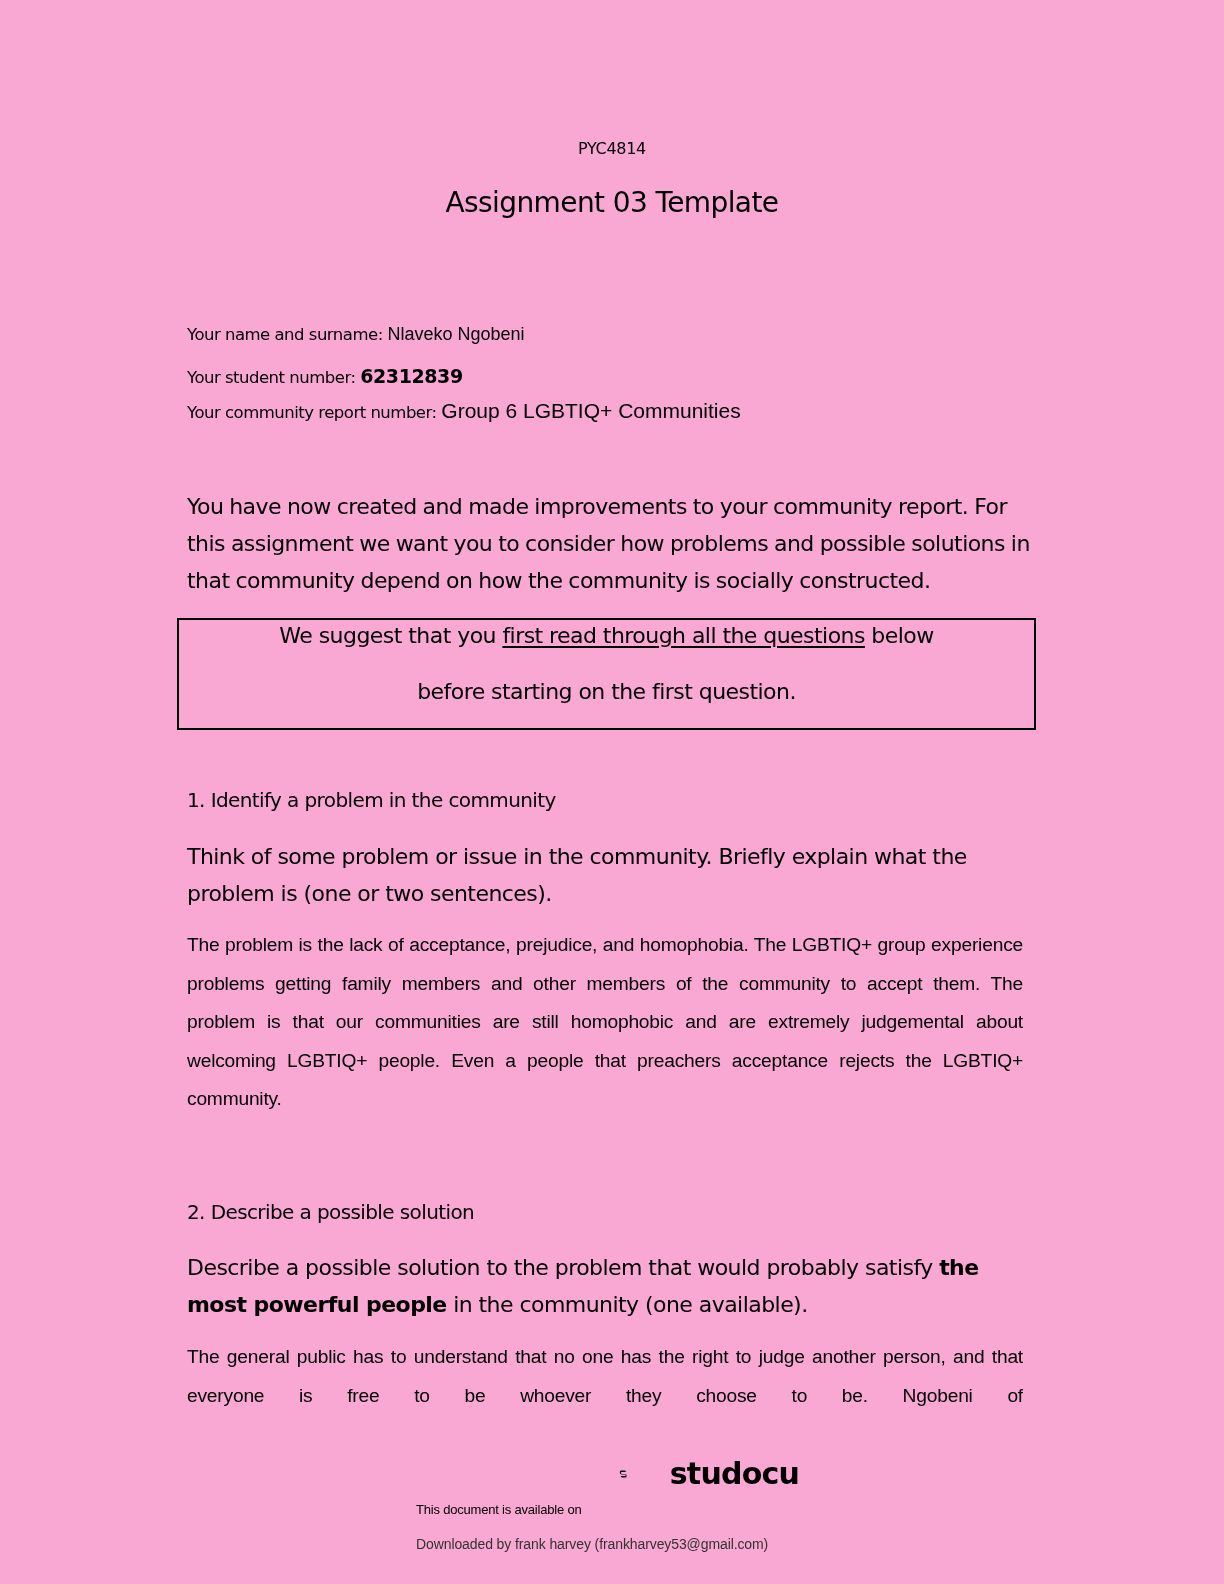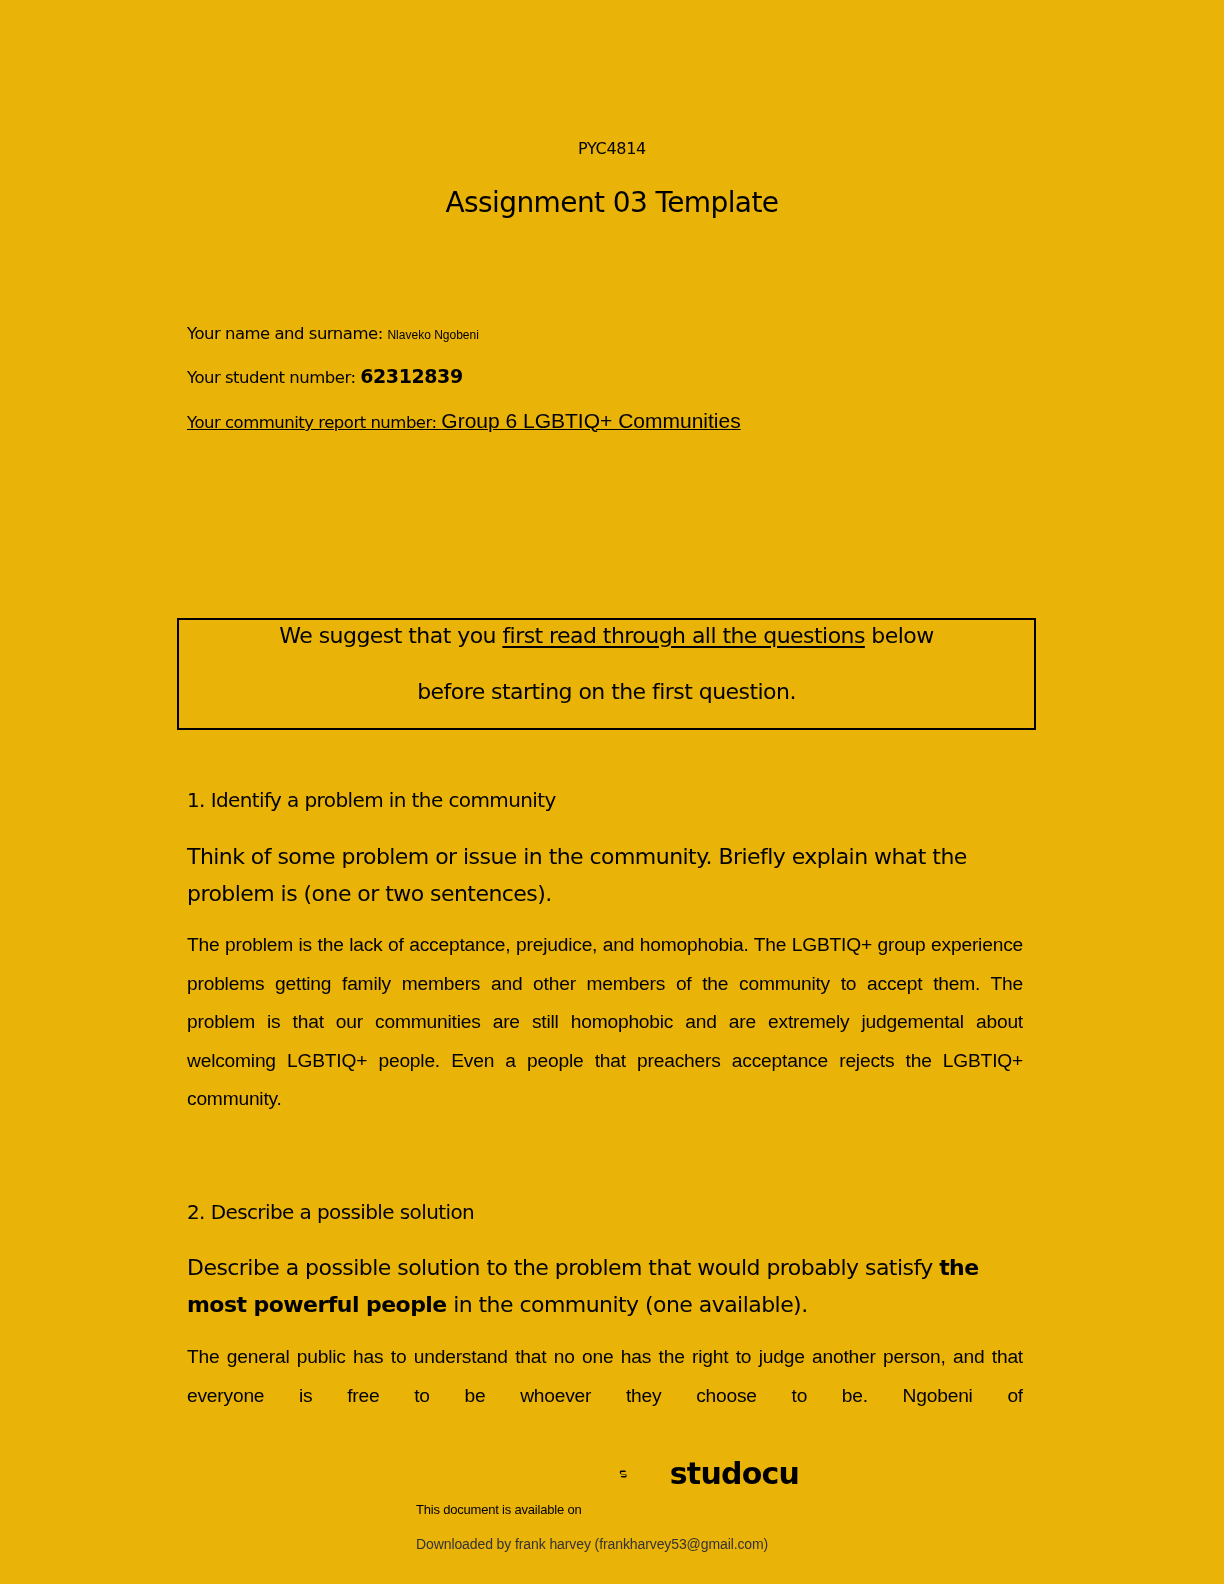"PYC4814" .page { background: #eab308 -> #f9a8d4 }
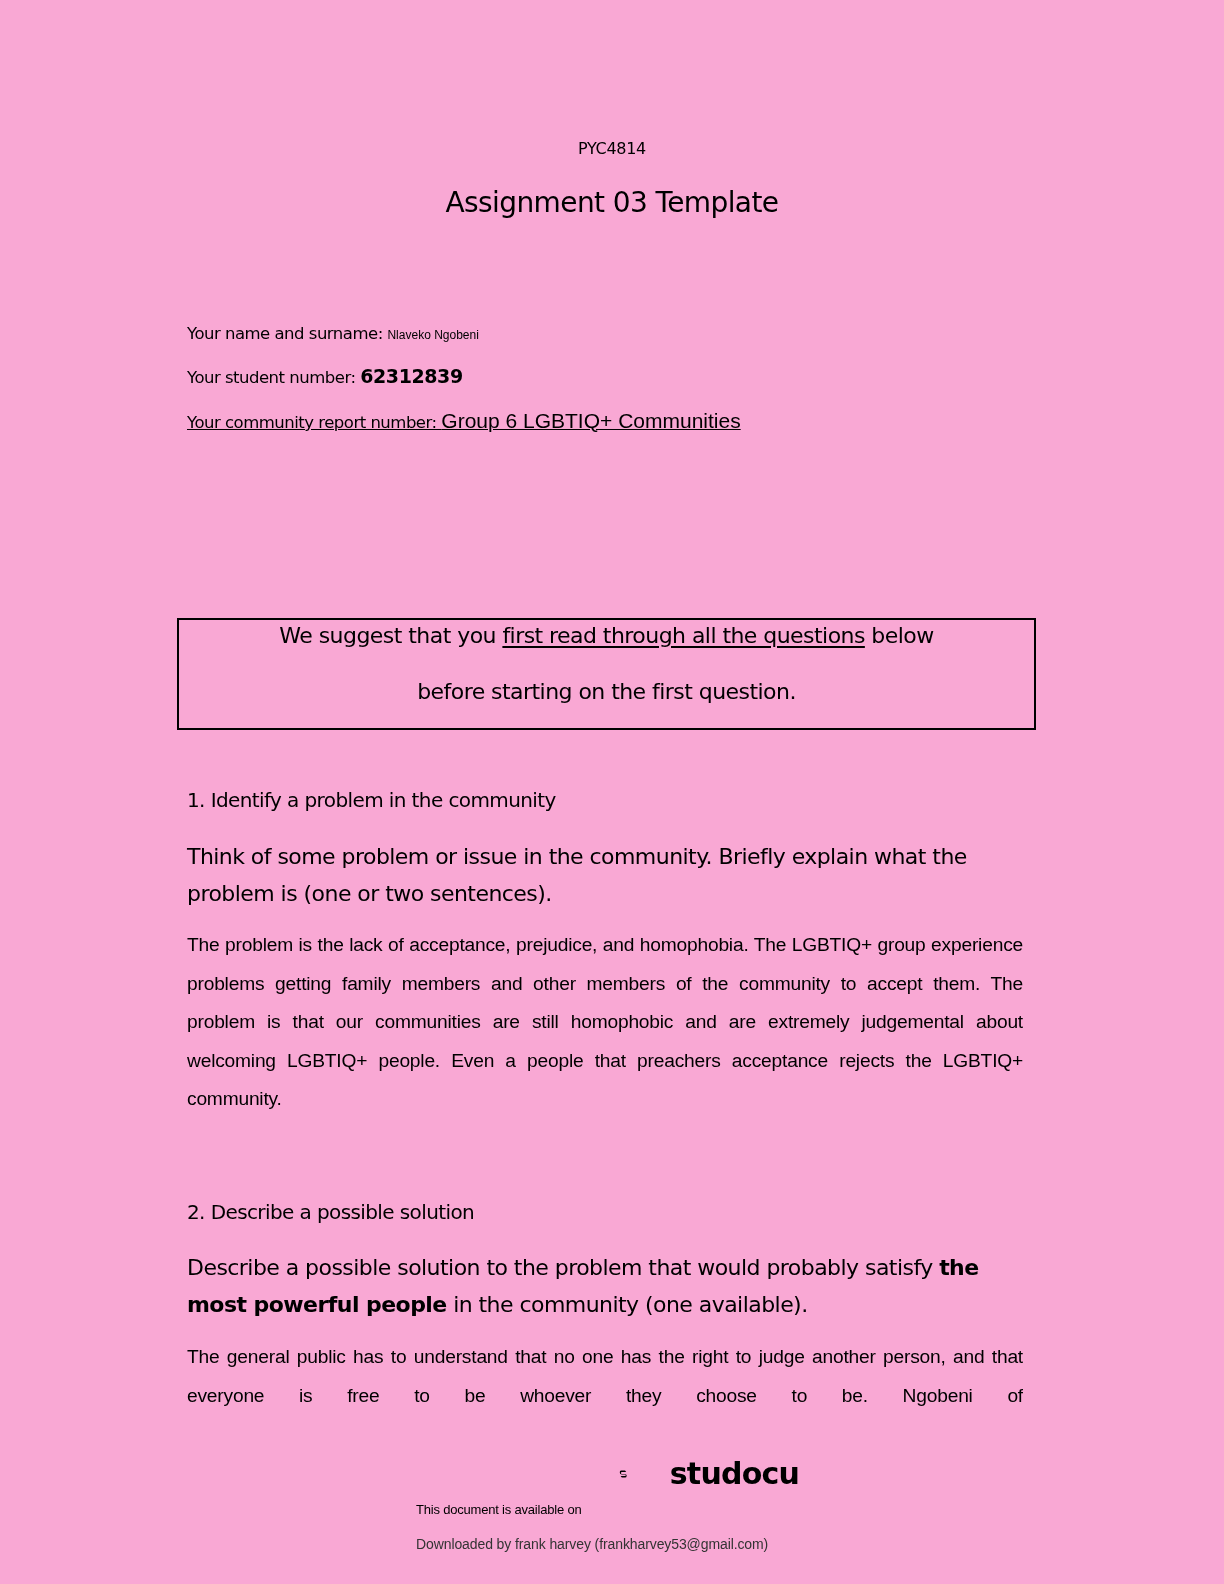"Nlaveko Ngobeni" .field-name .value { font-size: 12px -> 18px }
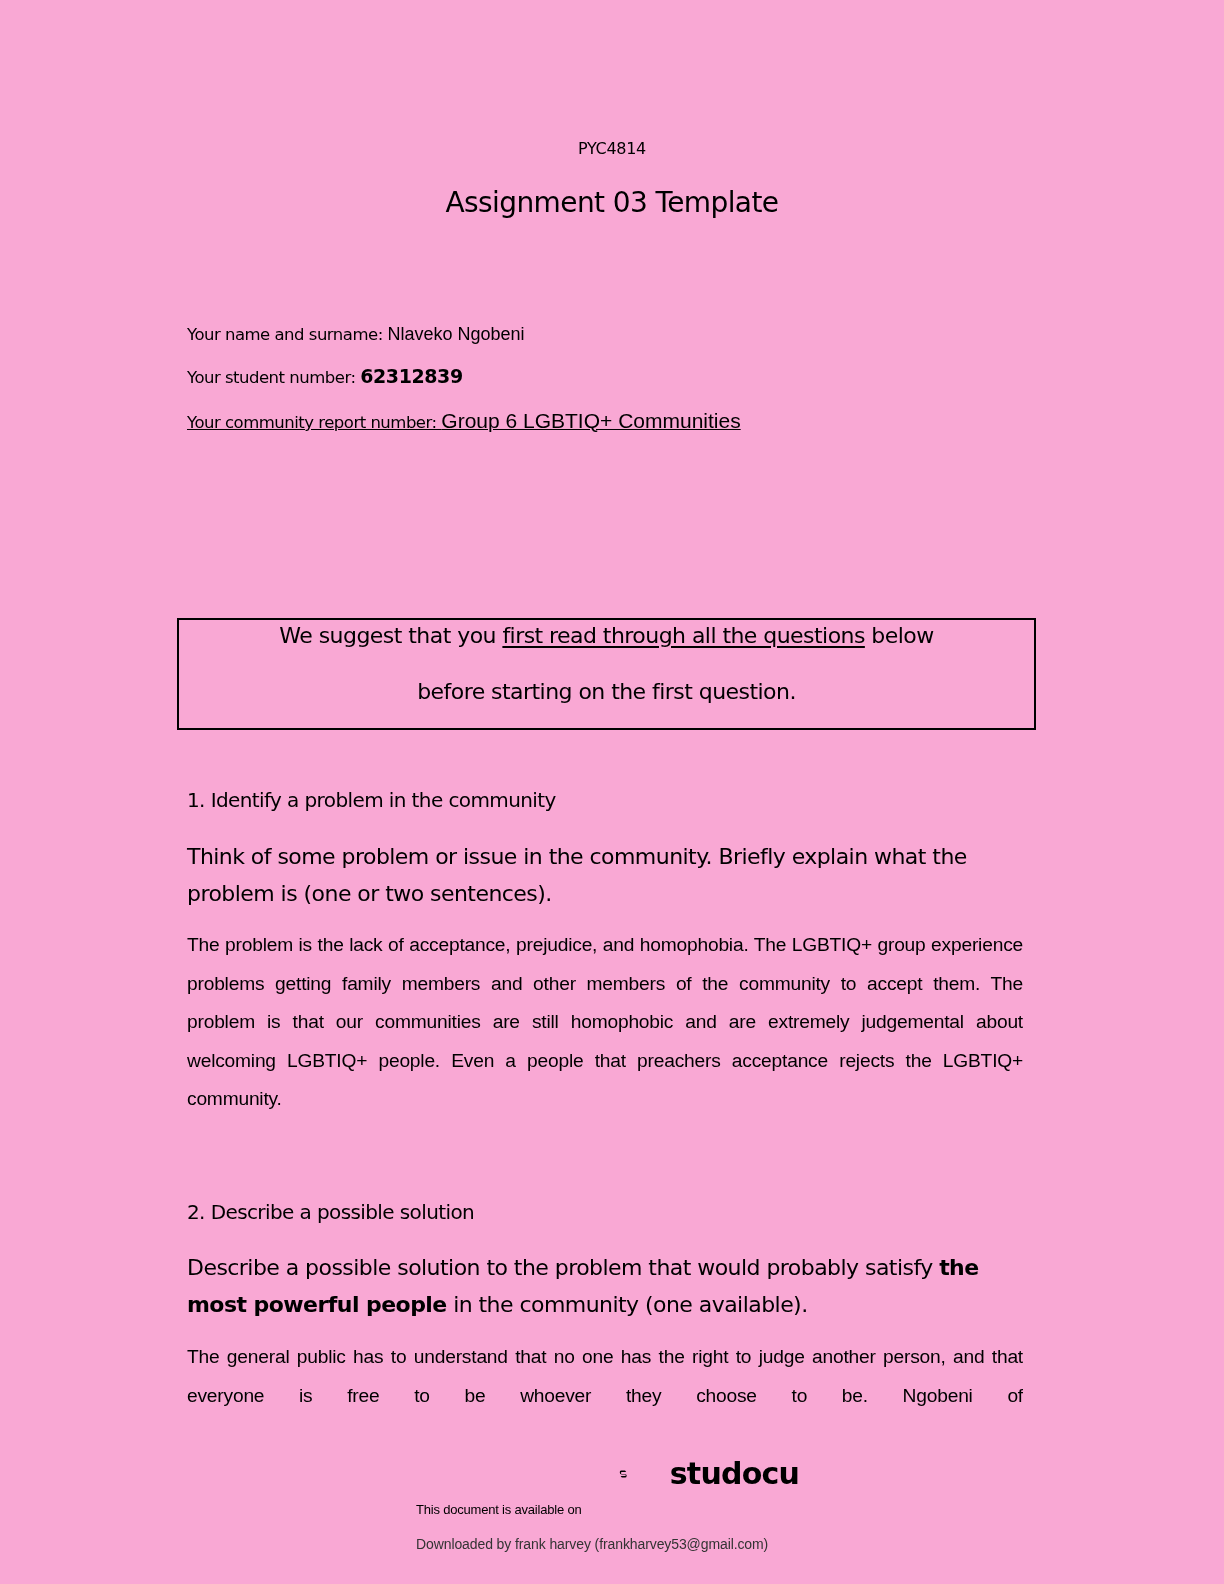"Your community report number: Group" .field-report { text-decoration: underline -> none; top: 409px -> 399px }
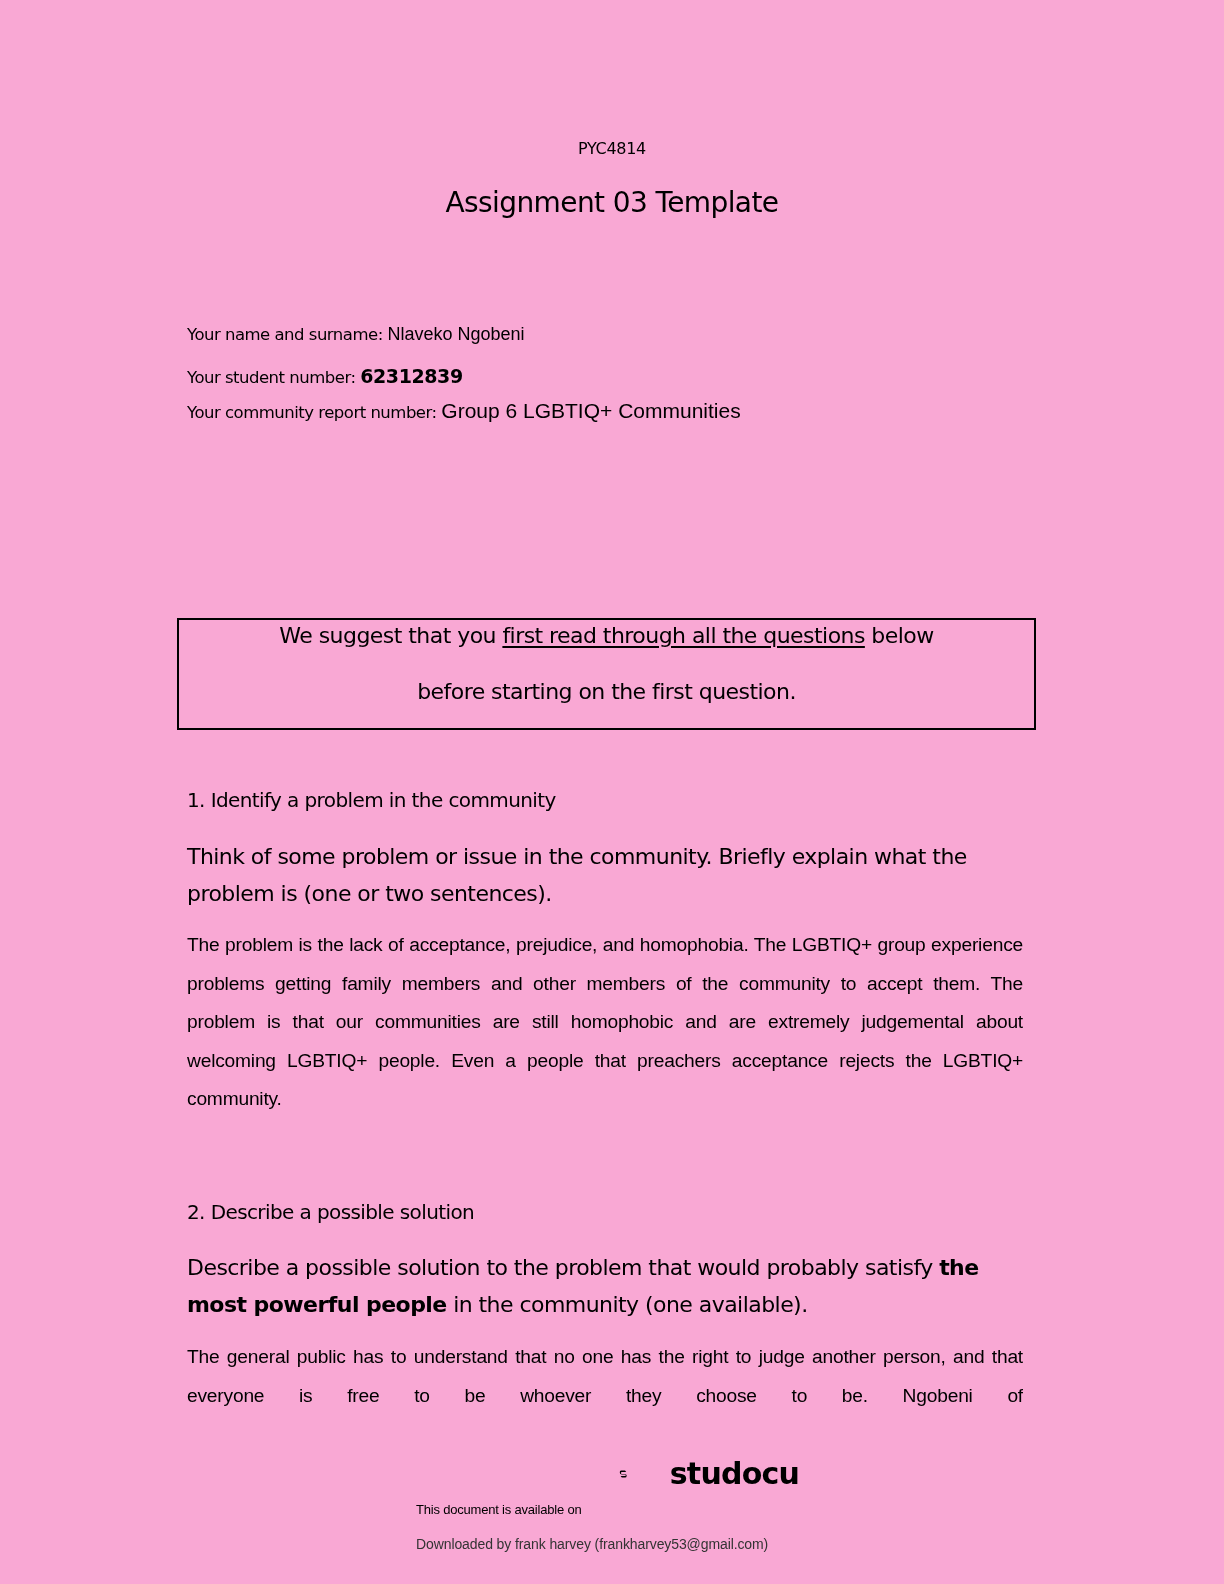"You have now created and" div.intro { html: none -> <div>You have now created and made improvements to your community report. For this assignment we want you to consider how problems and possible solutions in that community depend on how the community is socially constructed.</div> }
